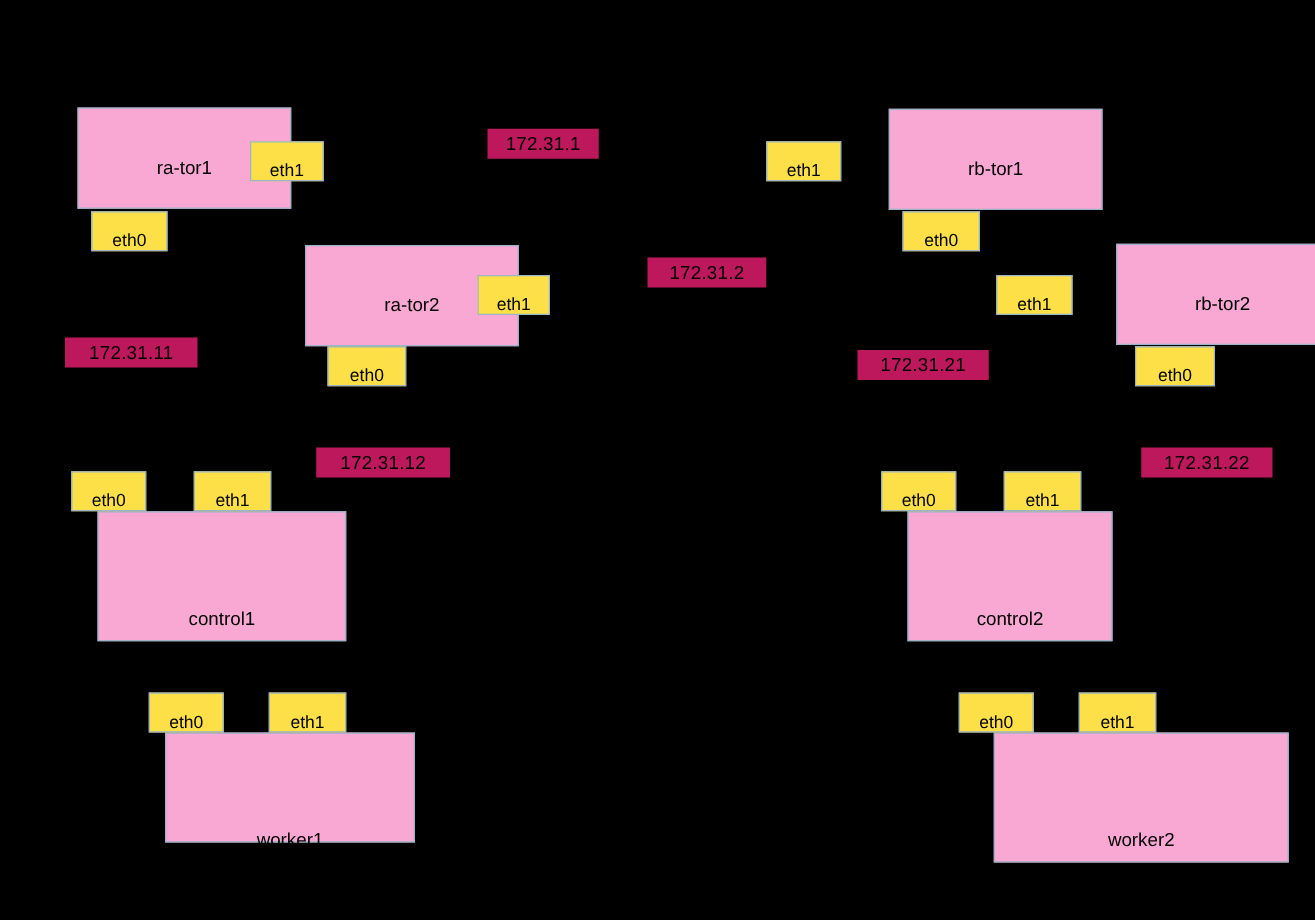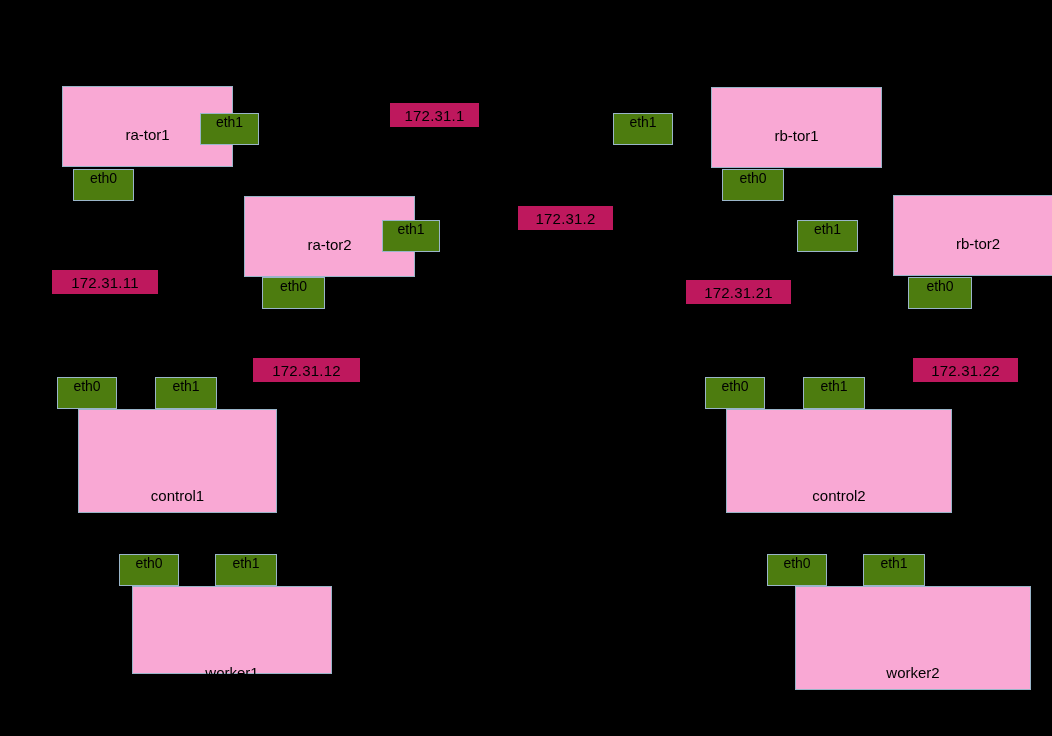"eth1" .iface { align-items: flex-start -> flex-end; background: #4d7c0f -> #fde047 }
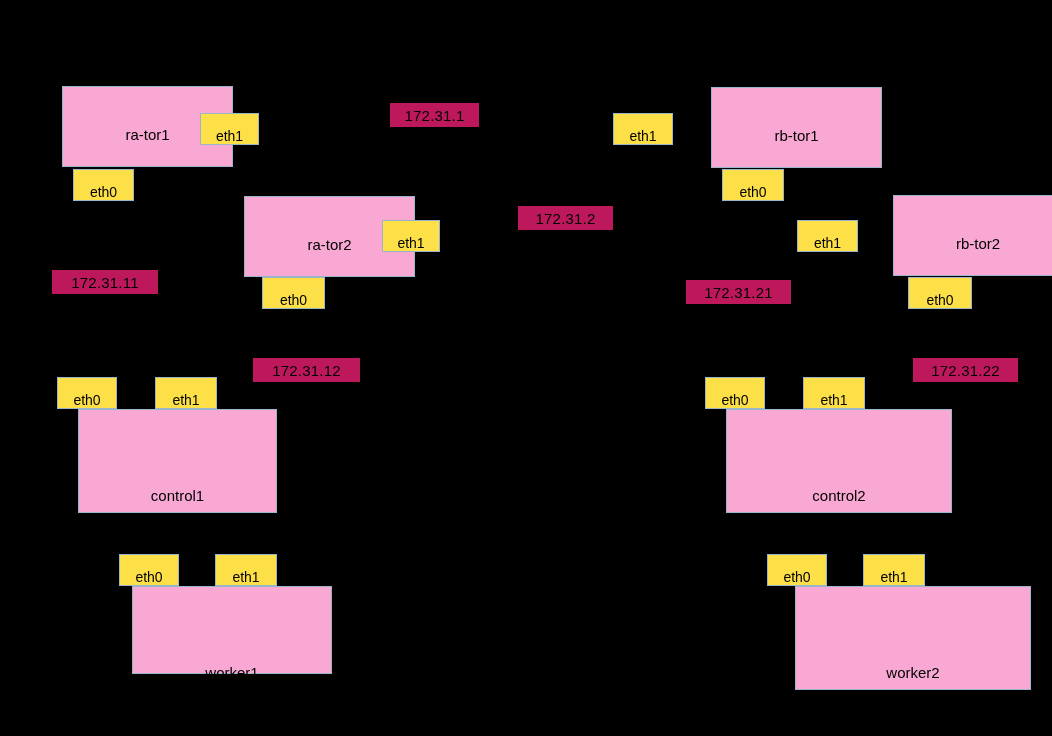"control2" div.node-box { width: 226px -> 164px }
